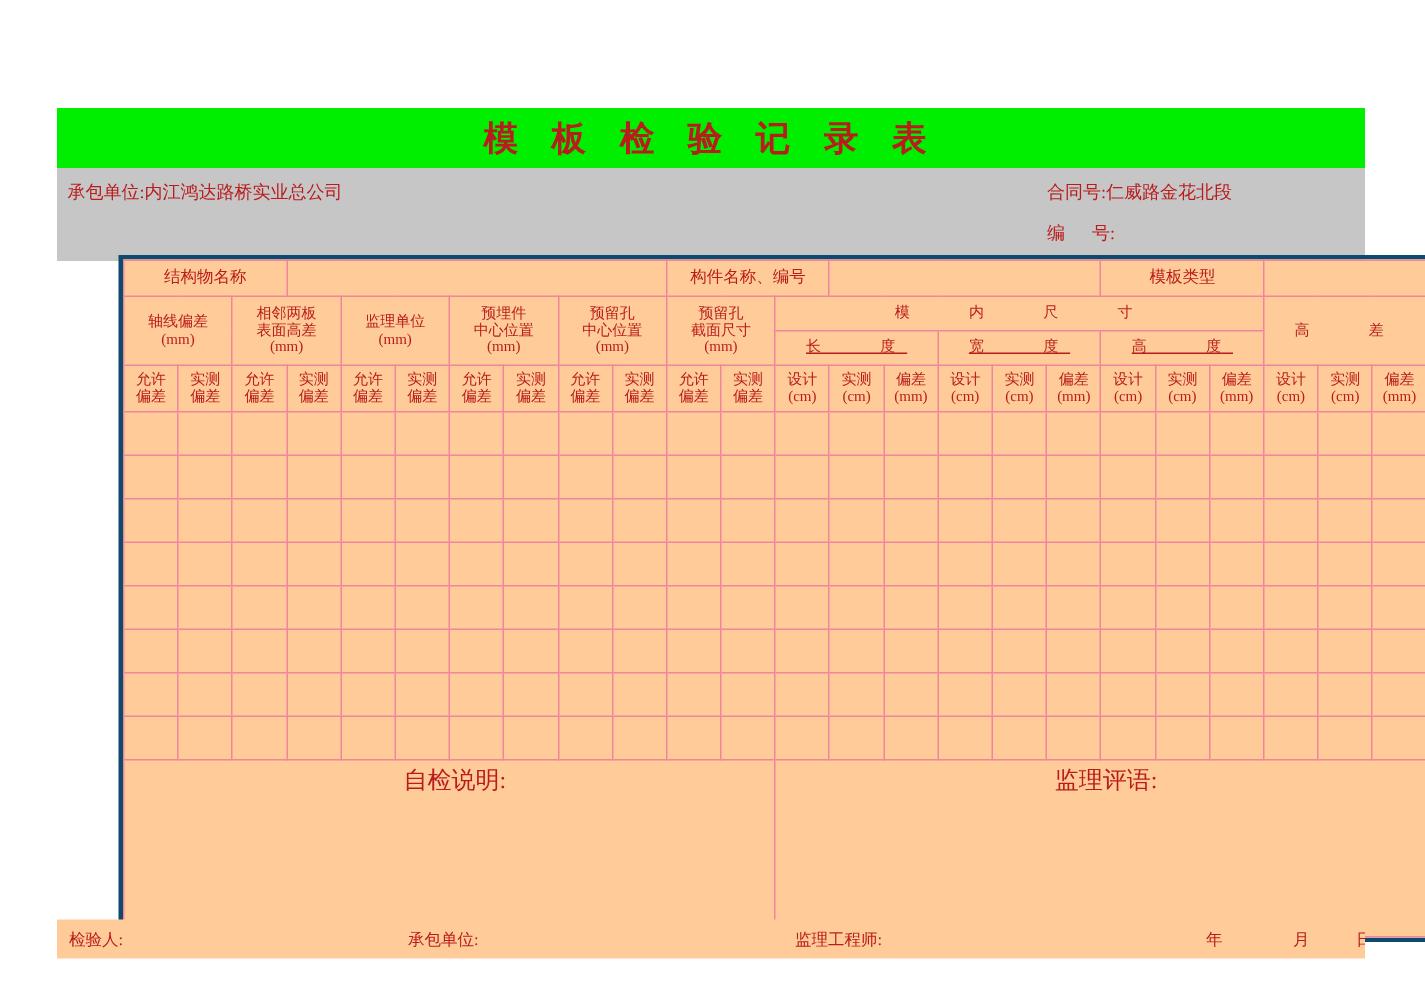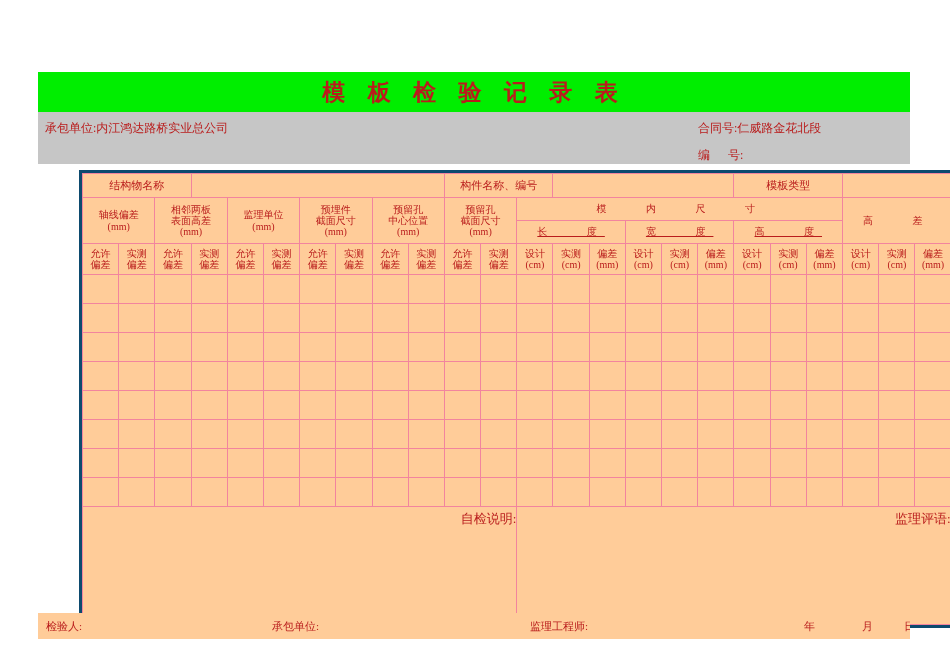"承包单位:内江鸿达路桥实业总公司" .info-band { height: 52px -> 62px }
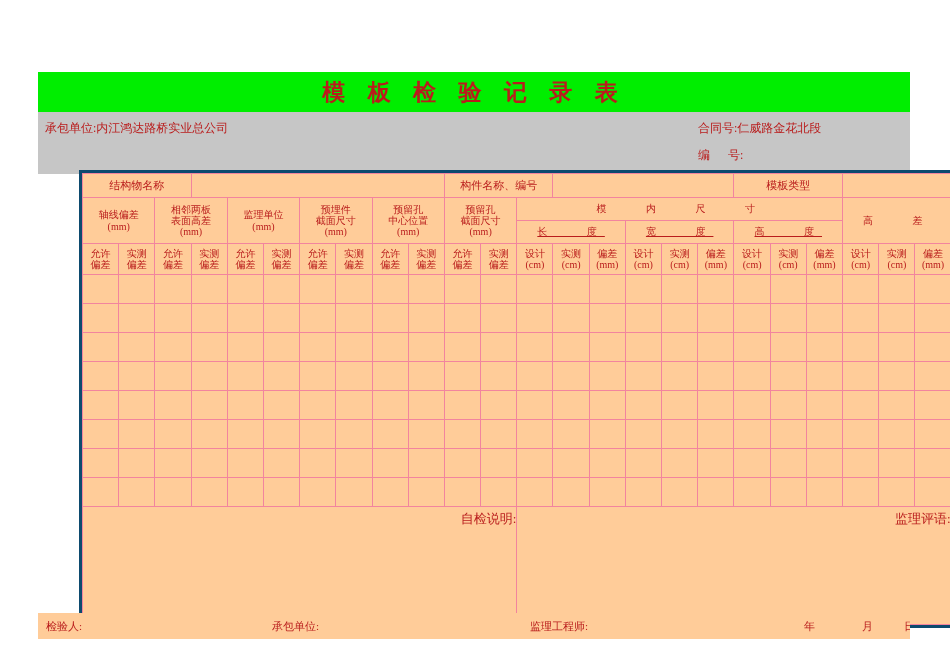"预埋件" td { text: 截面尺寸 -> 中心位置 }
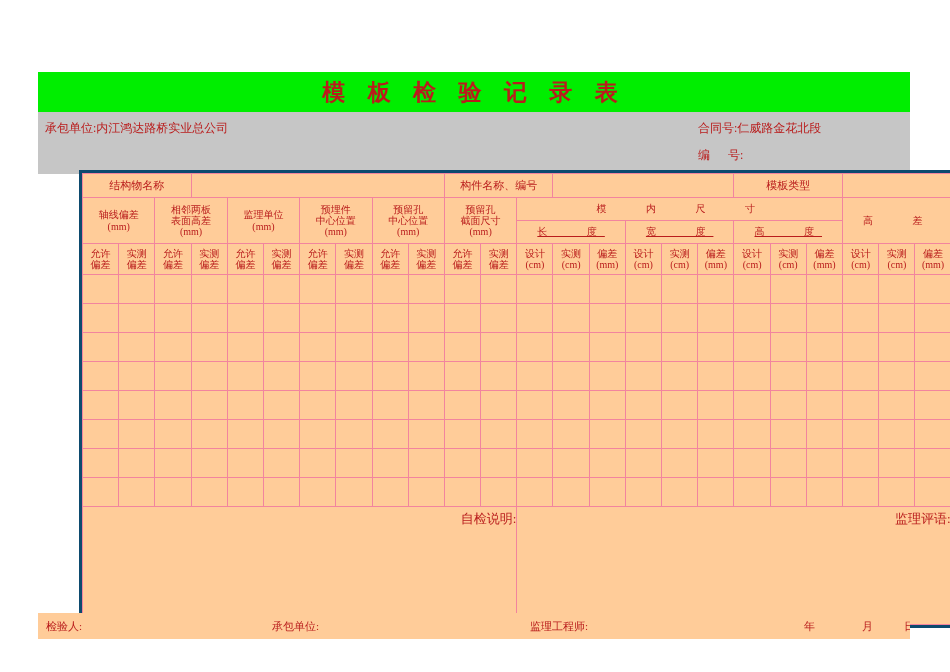"自检说明:" .r-notes td { font-size: 13px -> 16px; text-align: right -> center }
